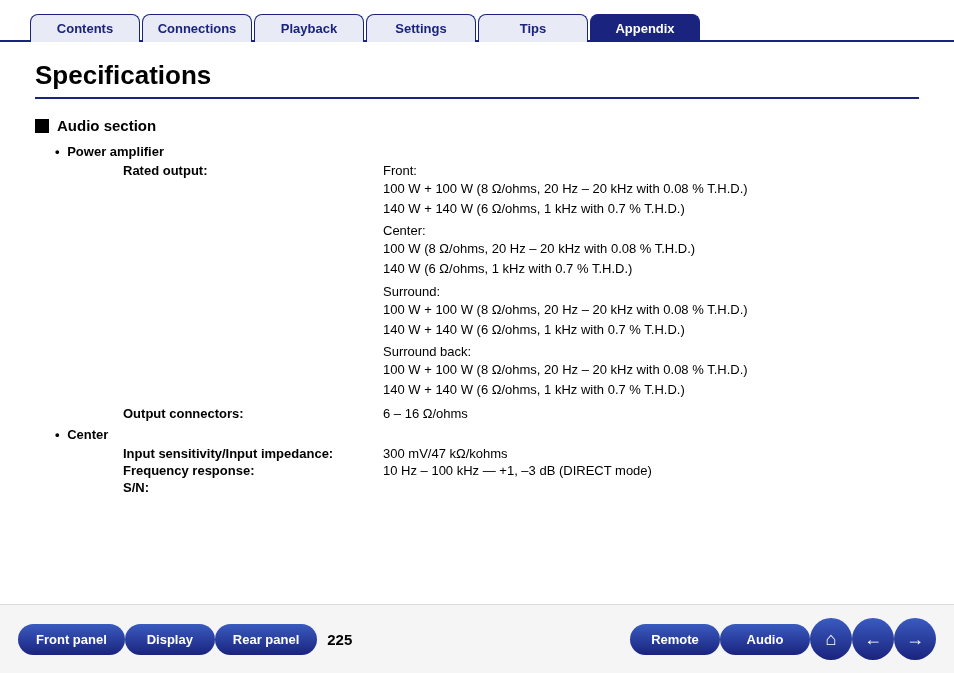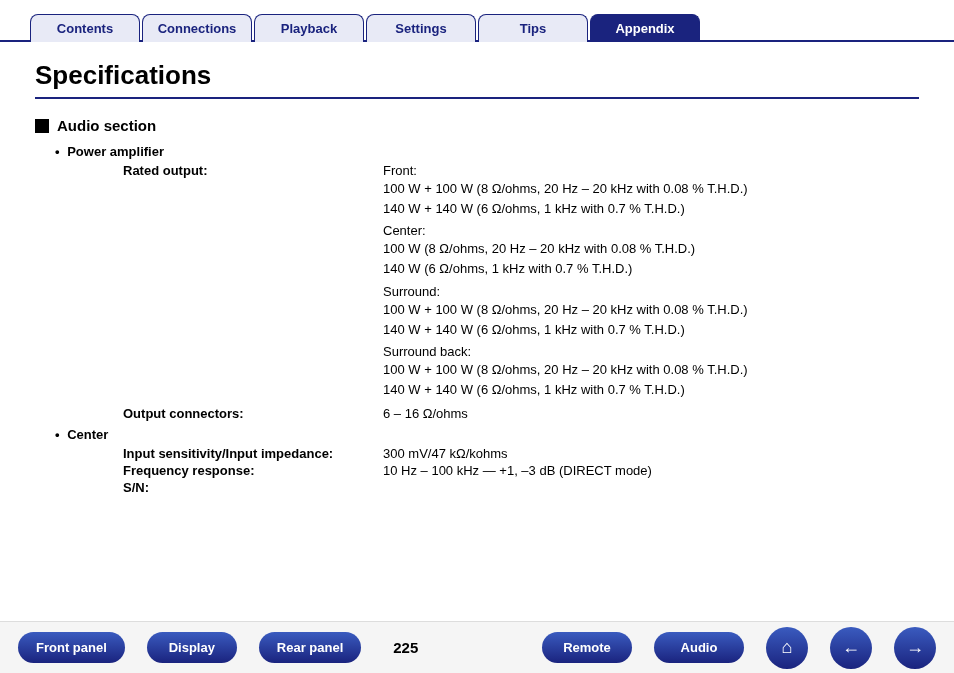"Front panel" .bottom-nav { gap: 22px -> 0; height: 52px -> 69px }
